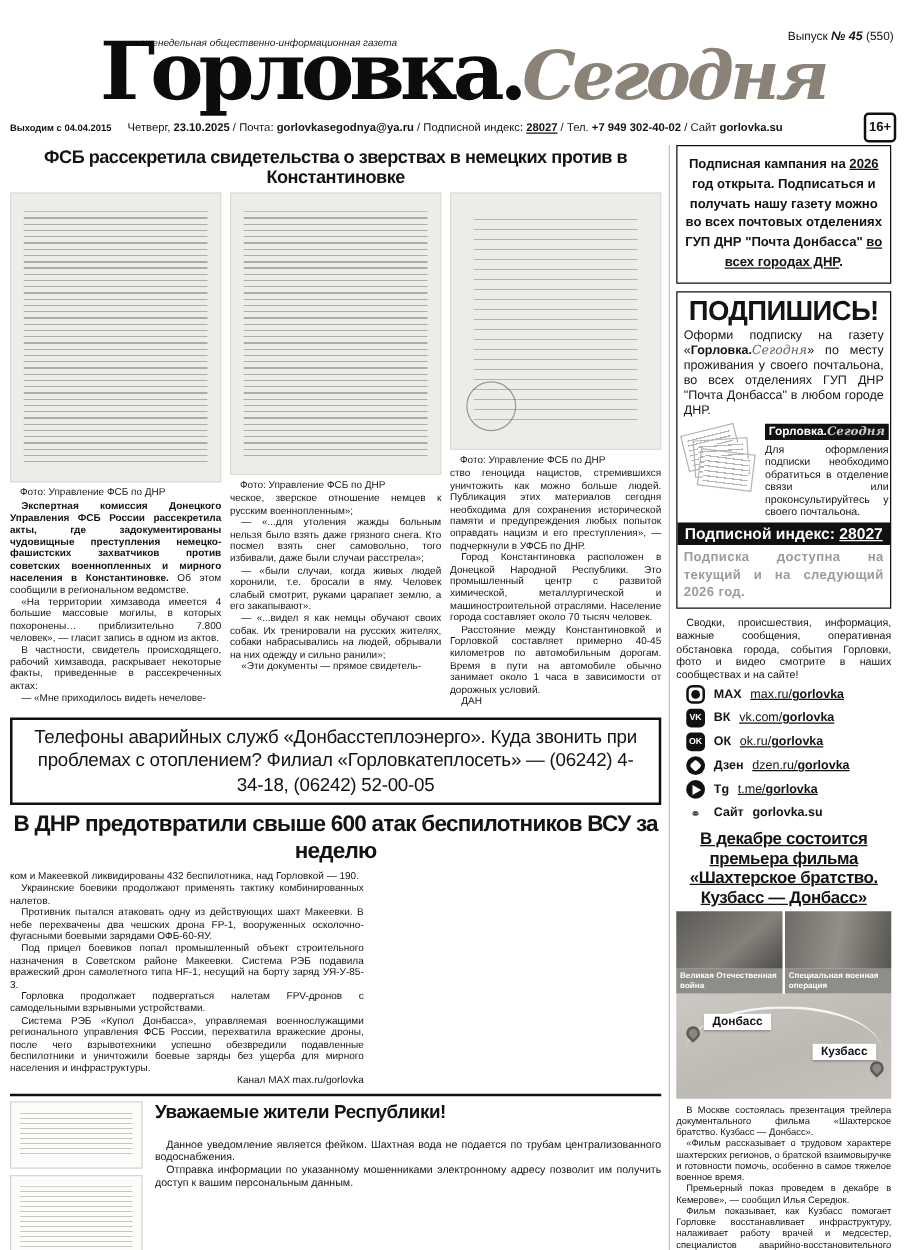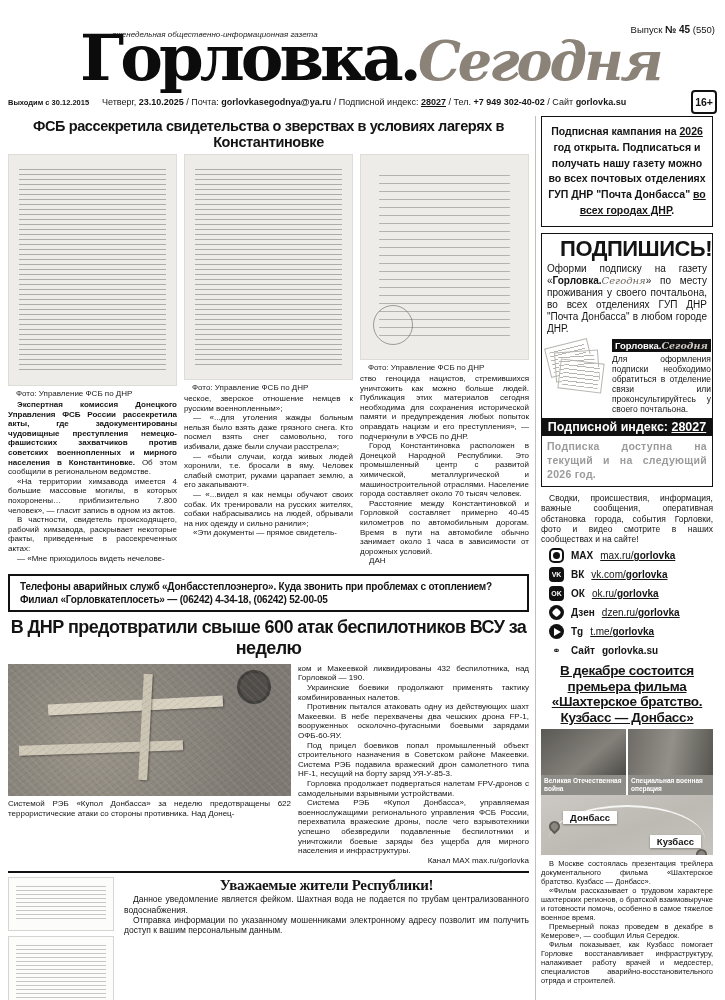"№ 45" .issue b { font-style: none -> italic }
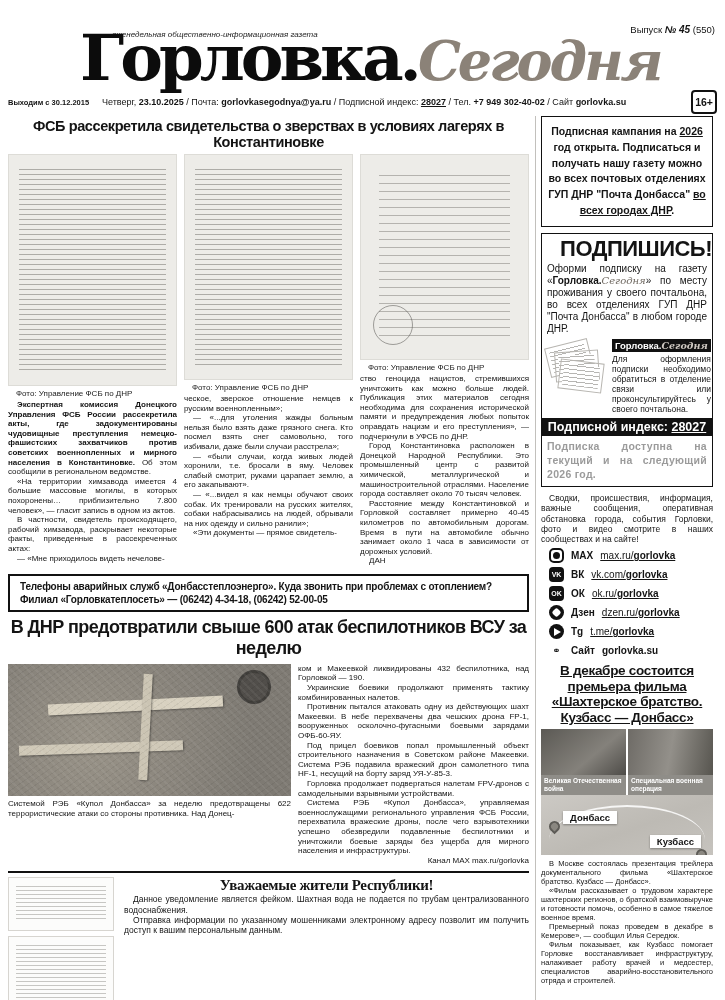"Выходим с 30.12.2015" div.since { text: 30.12.2015 -> 04.04.2015 }
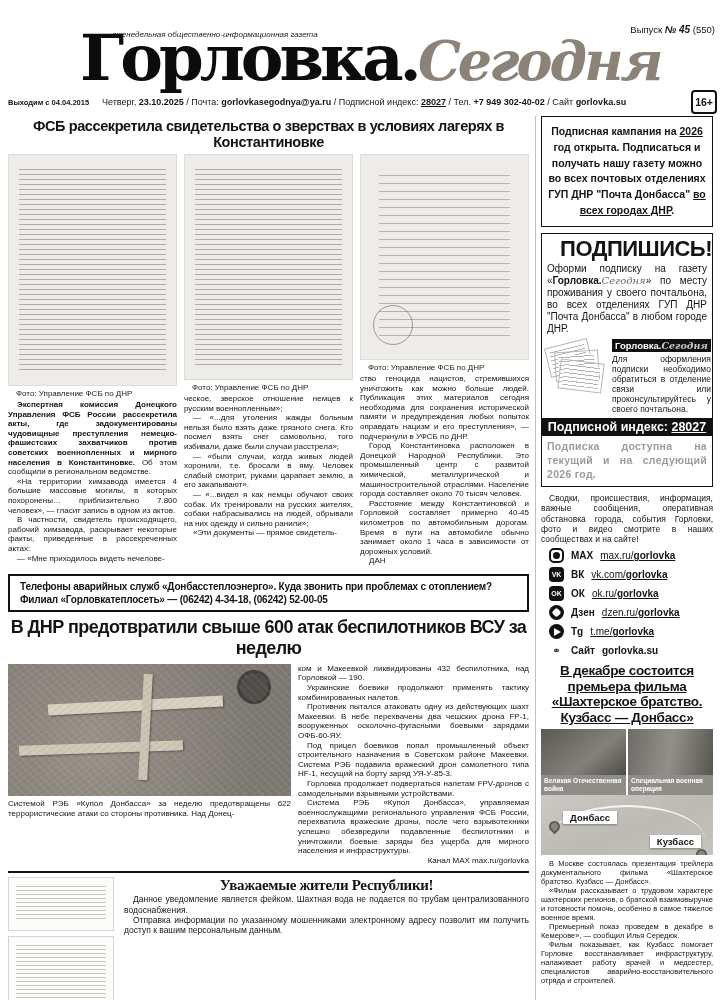"ФСБ рассекретила свидетельства о" h1.head-fsb { text: условиях лагерях -> немецких против }
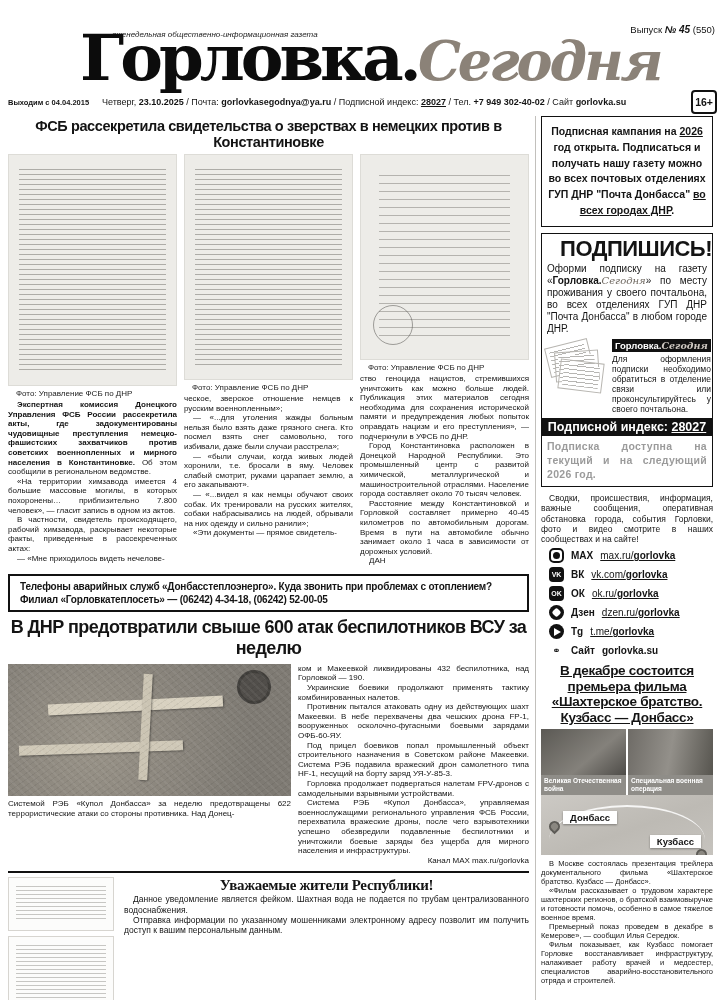"ПОДПИШИСЬ!" .sub-title { text-align: right -> center }
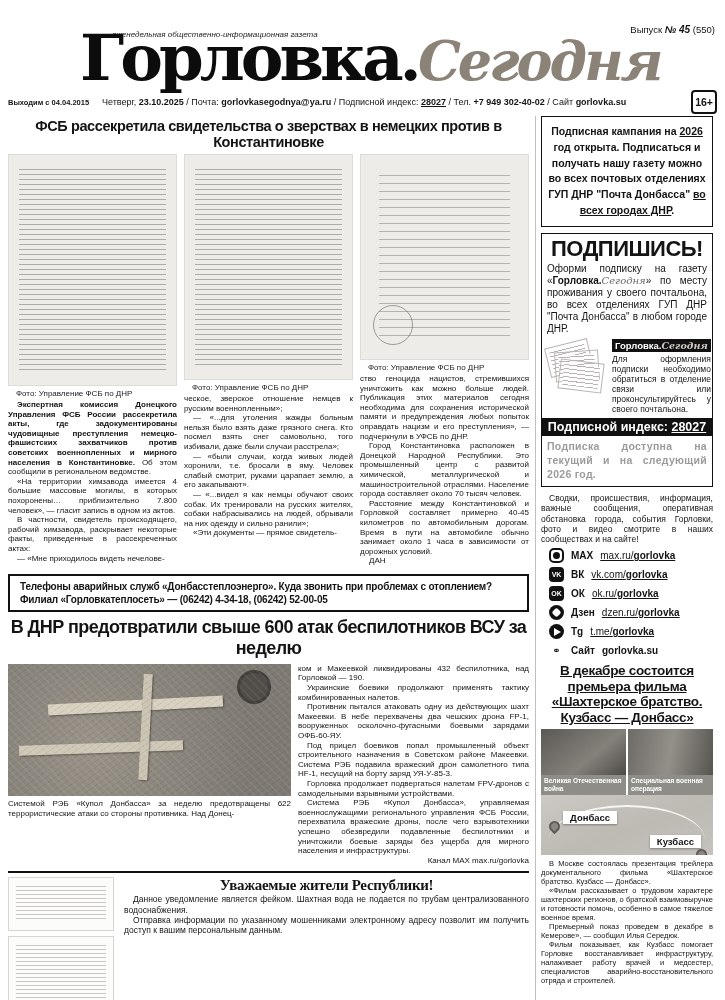"Телефоны аварийных служб" .phones-box { font-size: 10px -> 15px; font-weight: bold -> normal; text-align: left -> center }
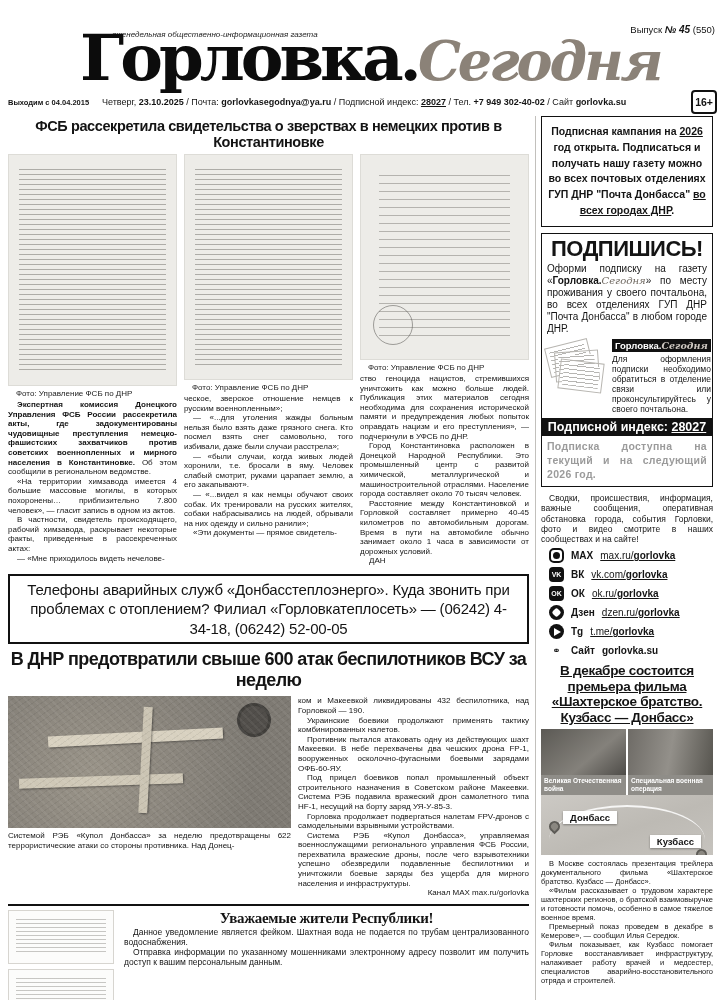"Донбасс" .film-map { height: 60px -> 84px }
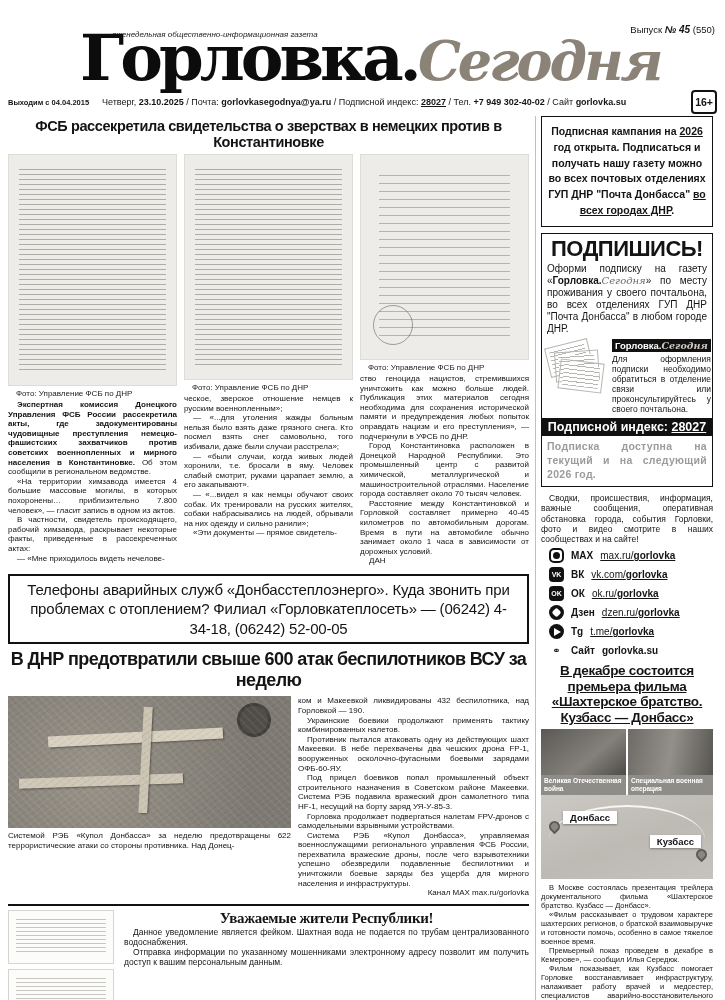"Системой РЭБ «Купол Донбасса» за" div { html: <div> <div> <div></div> <div></div> <div></div> <div></div> </div> <div>Системой РЭБ «Купол Донбасса» за неделю предотвращены 622 террористические атаки со стороны противника. Над Донец-</div> </div> -> none }
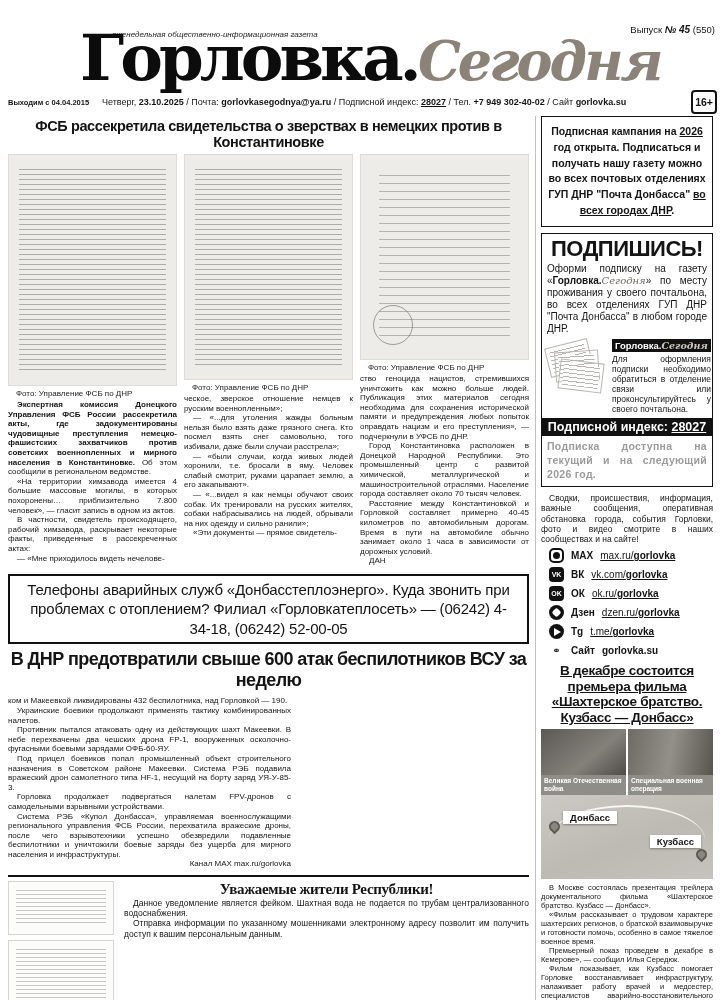"Уважаемые жители Республики!" .head-fake { font-family: Liberation Serif, serif -> none; margin-bottom: 0 -> 12px; text-align: center -> none }
